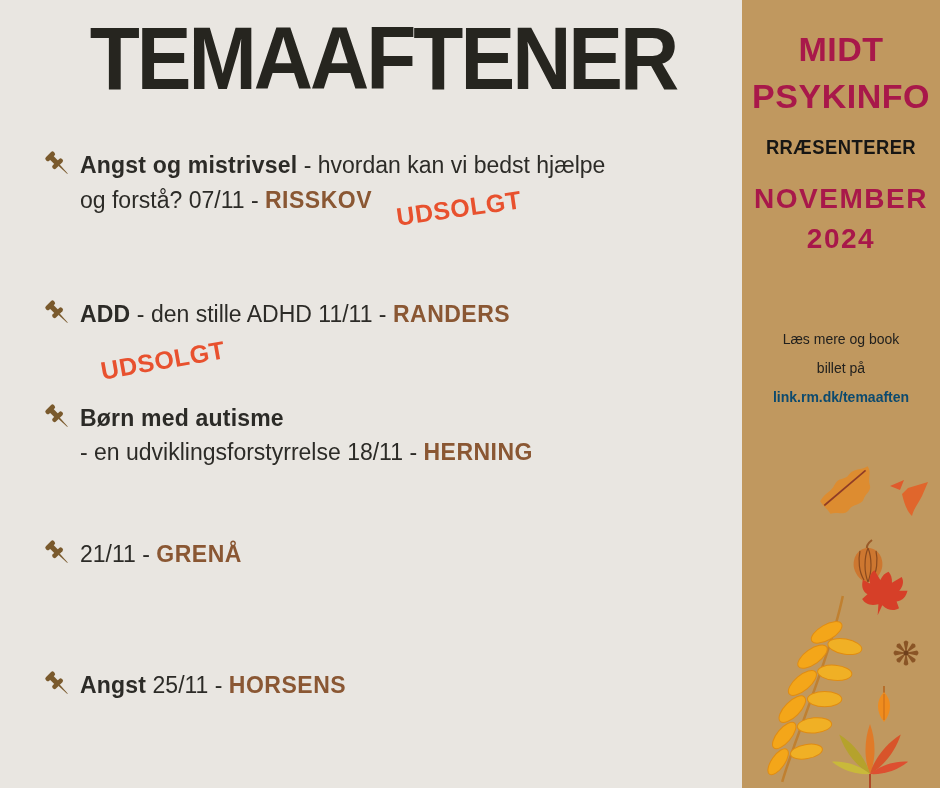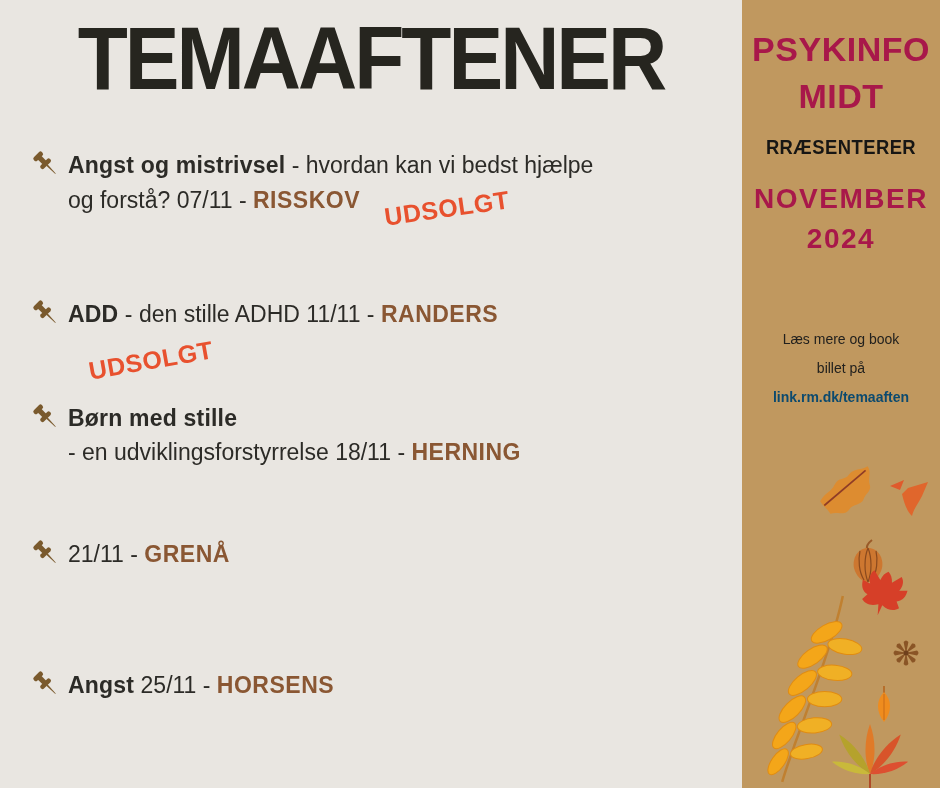"TEMAAFTENER" .main { left: 0 -> 12px }
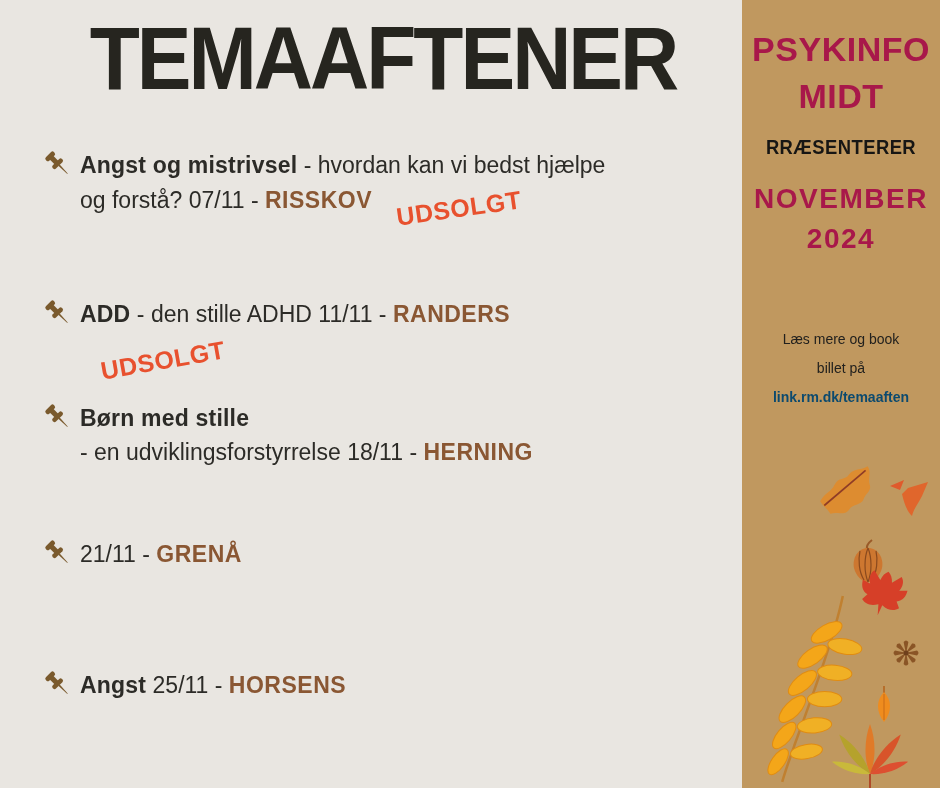"PSYKINFO" div { order: before "MIDT" -> after "MIDT" }
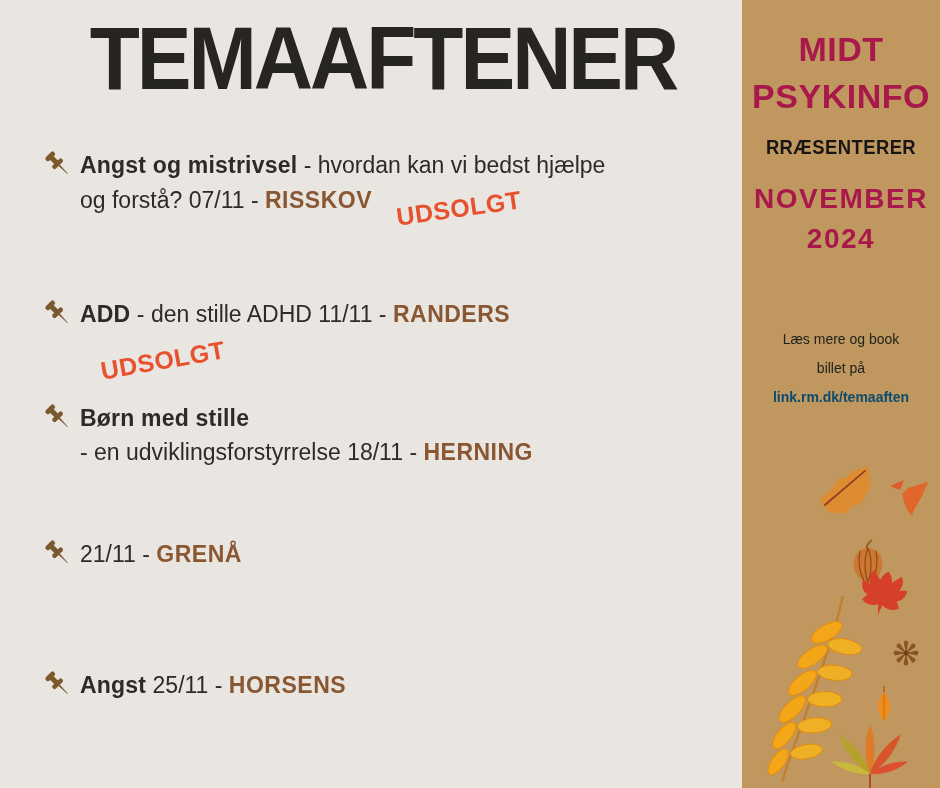"Børn med stille" span.ev-name { text: stille -> autisme }
